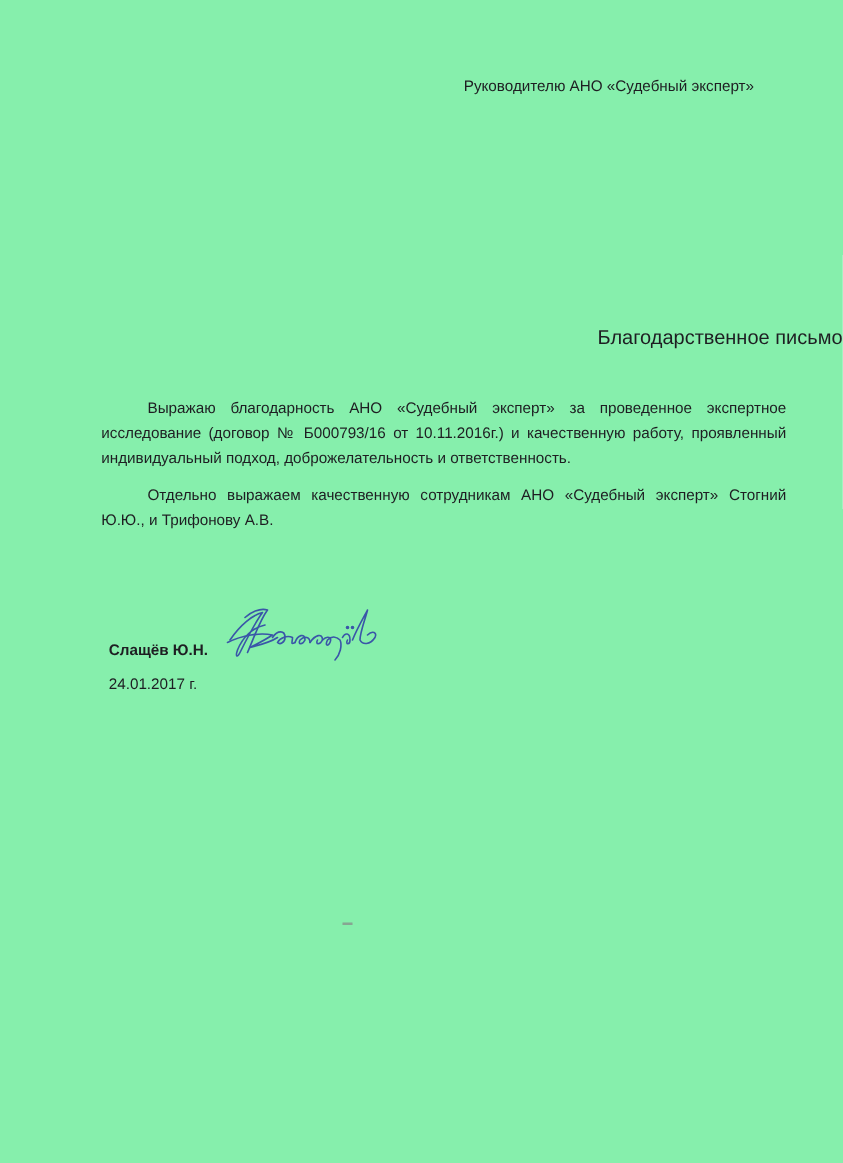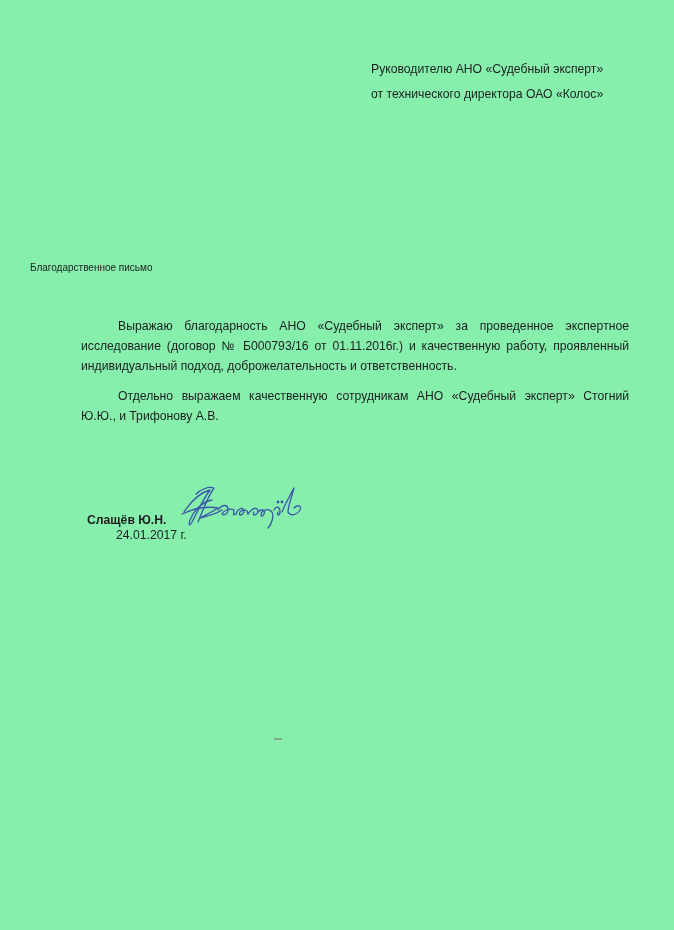"от технического директора ОАО «Колос»" div { html: <div>от технического директора ОАО «Колос»</div> -> none }
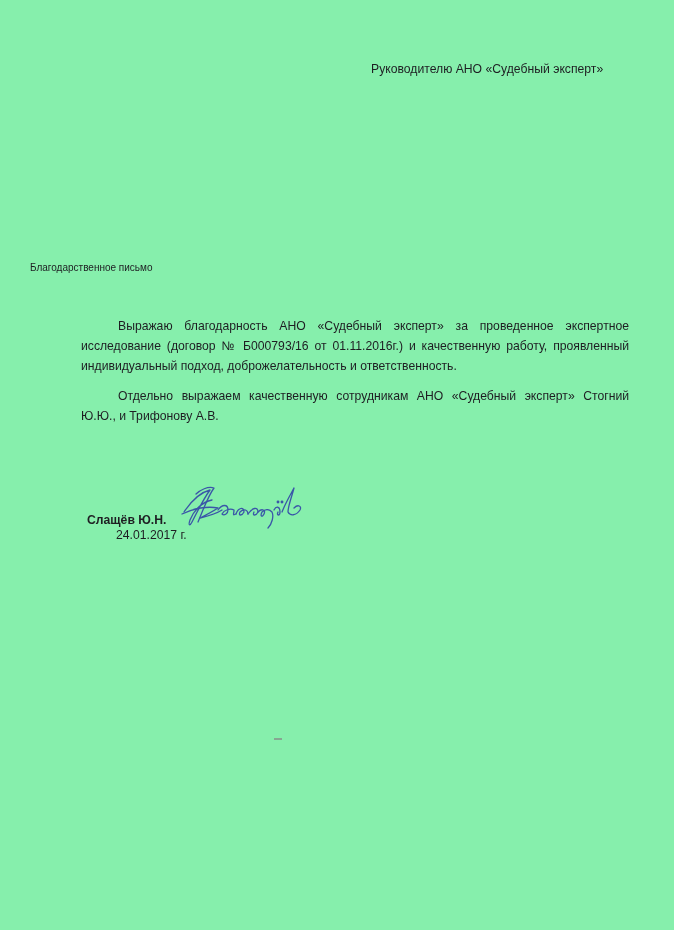"Благодарственное письмо" .title { font-size: 10px -> 16px; text-align: left -> right }
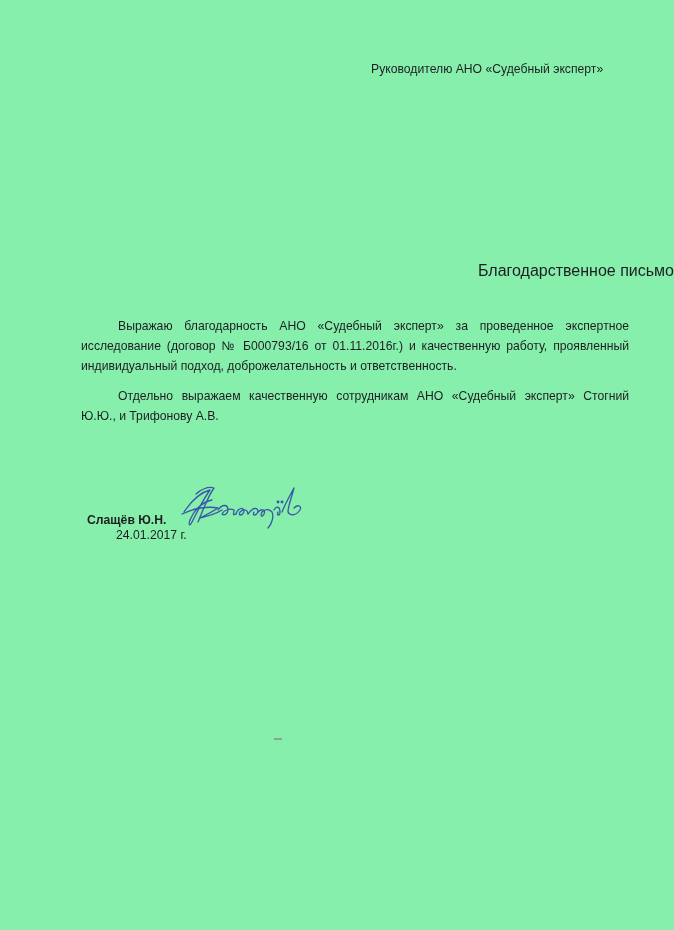"Выражаю благодарность АНО «Судебный" p.para { text: 01.11.2016г -> 10.11.2016г }
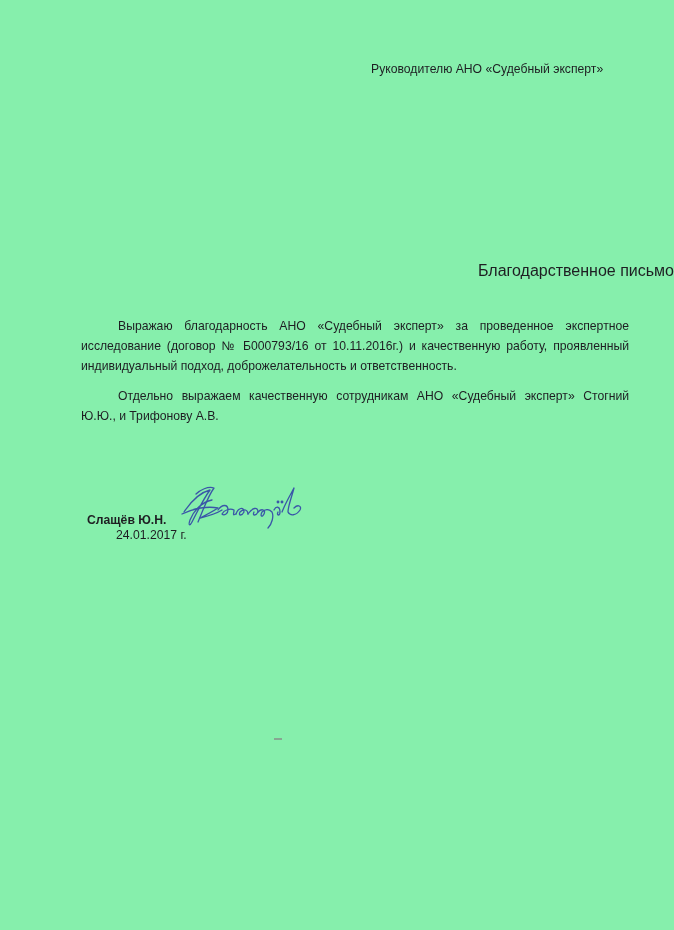"24.01.2017 г." .sign-date { margin-left: 29px -> none; top: 528px -> 540px }
